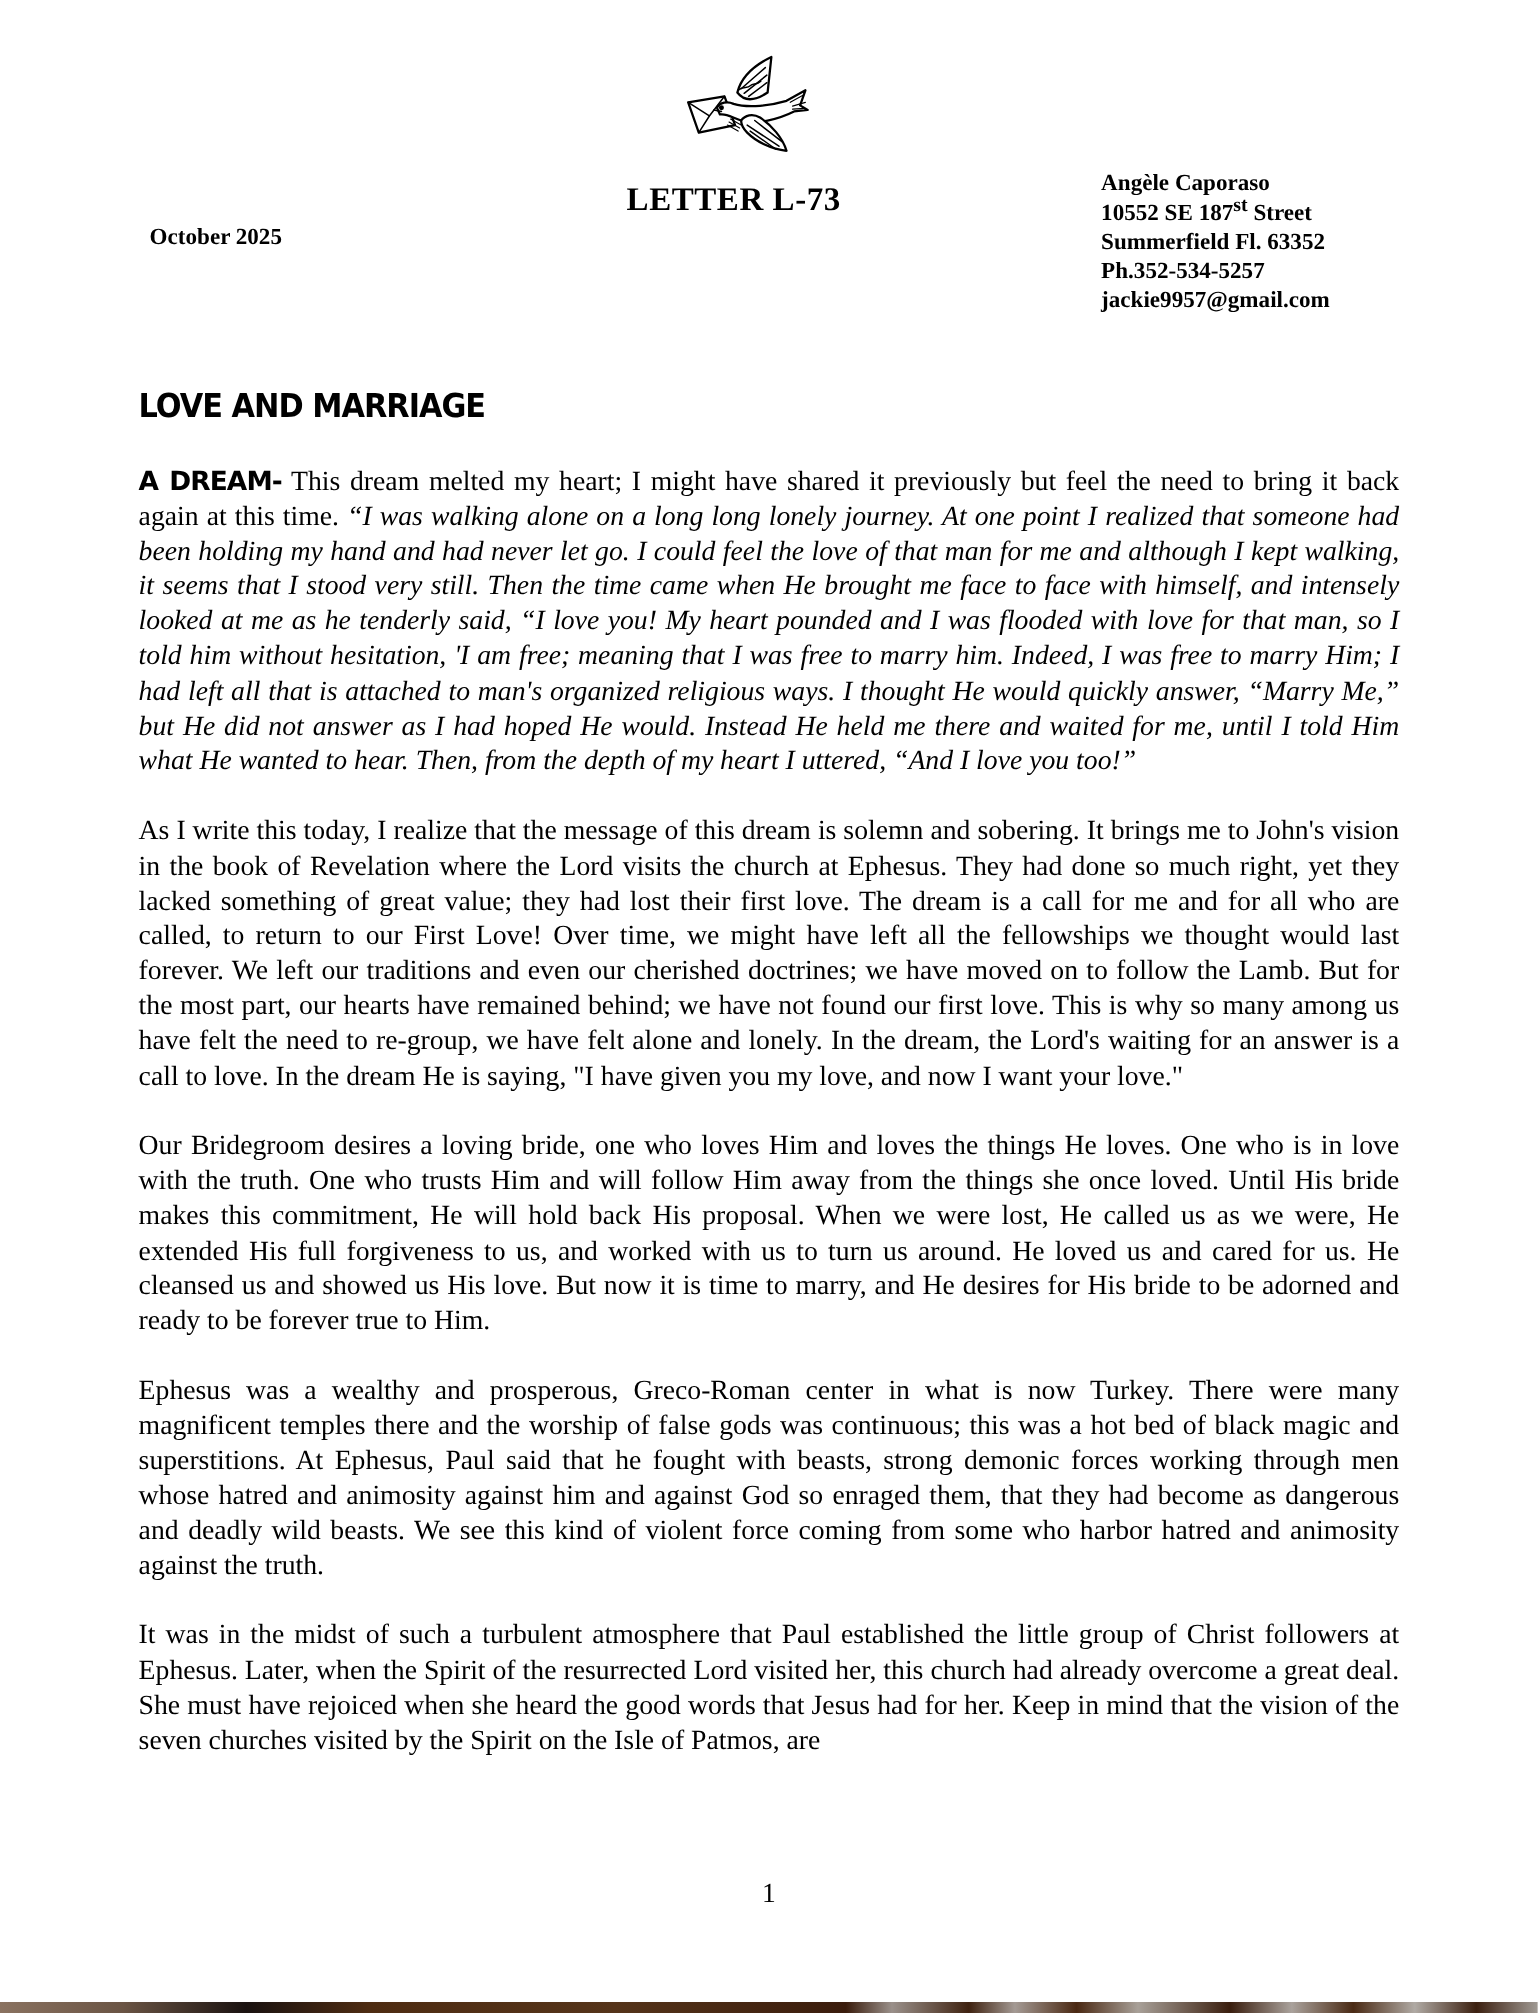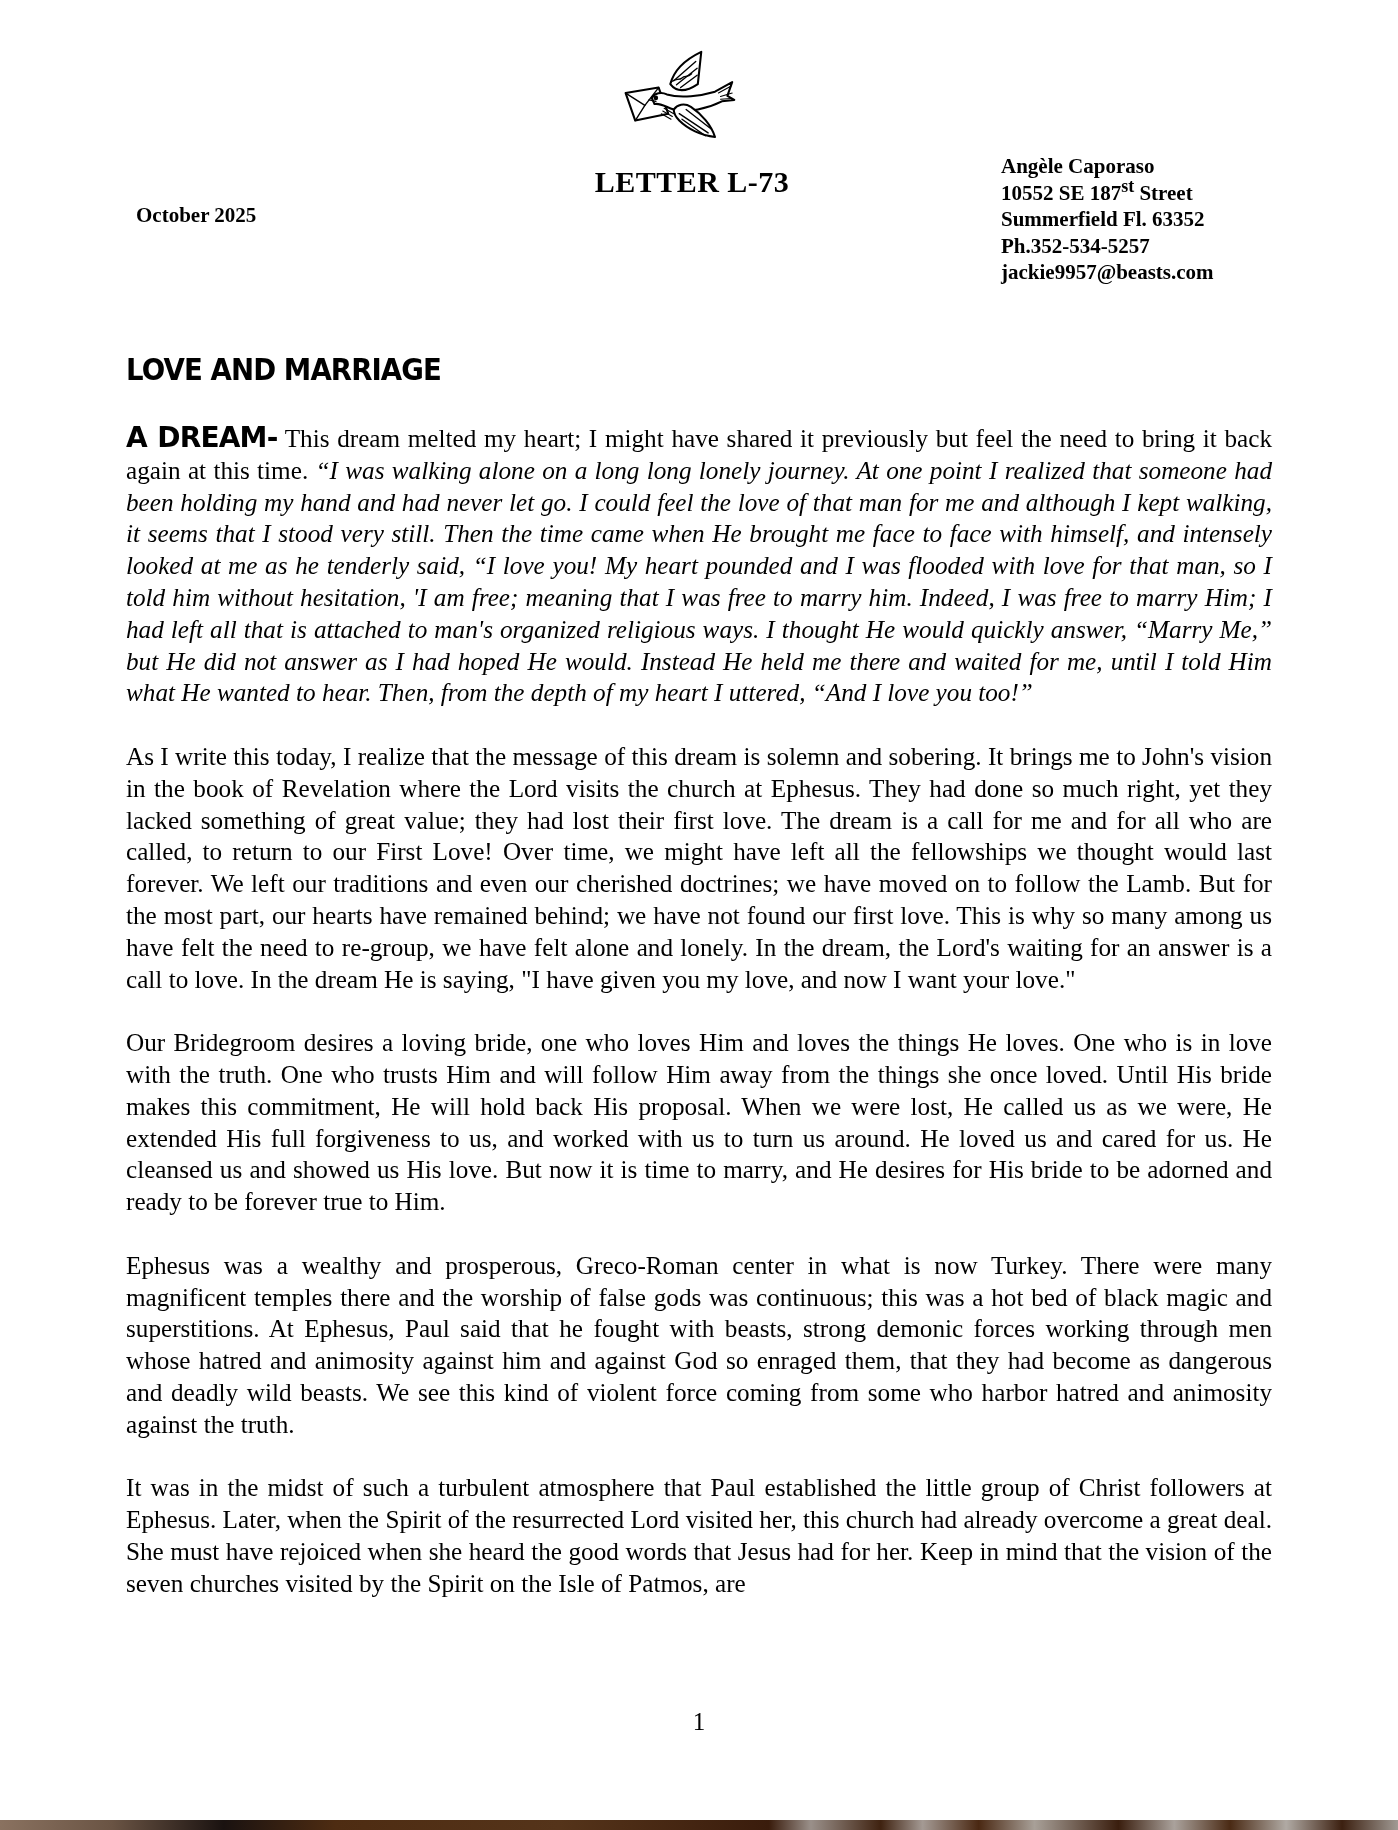"LETTER L-73" .letter-title { left: 552px -> 527px }
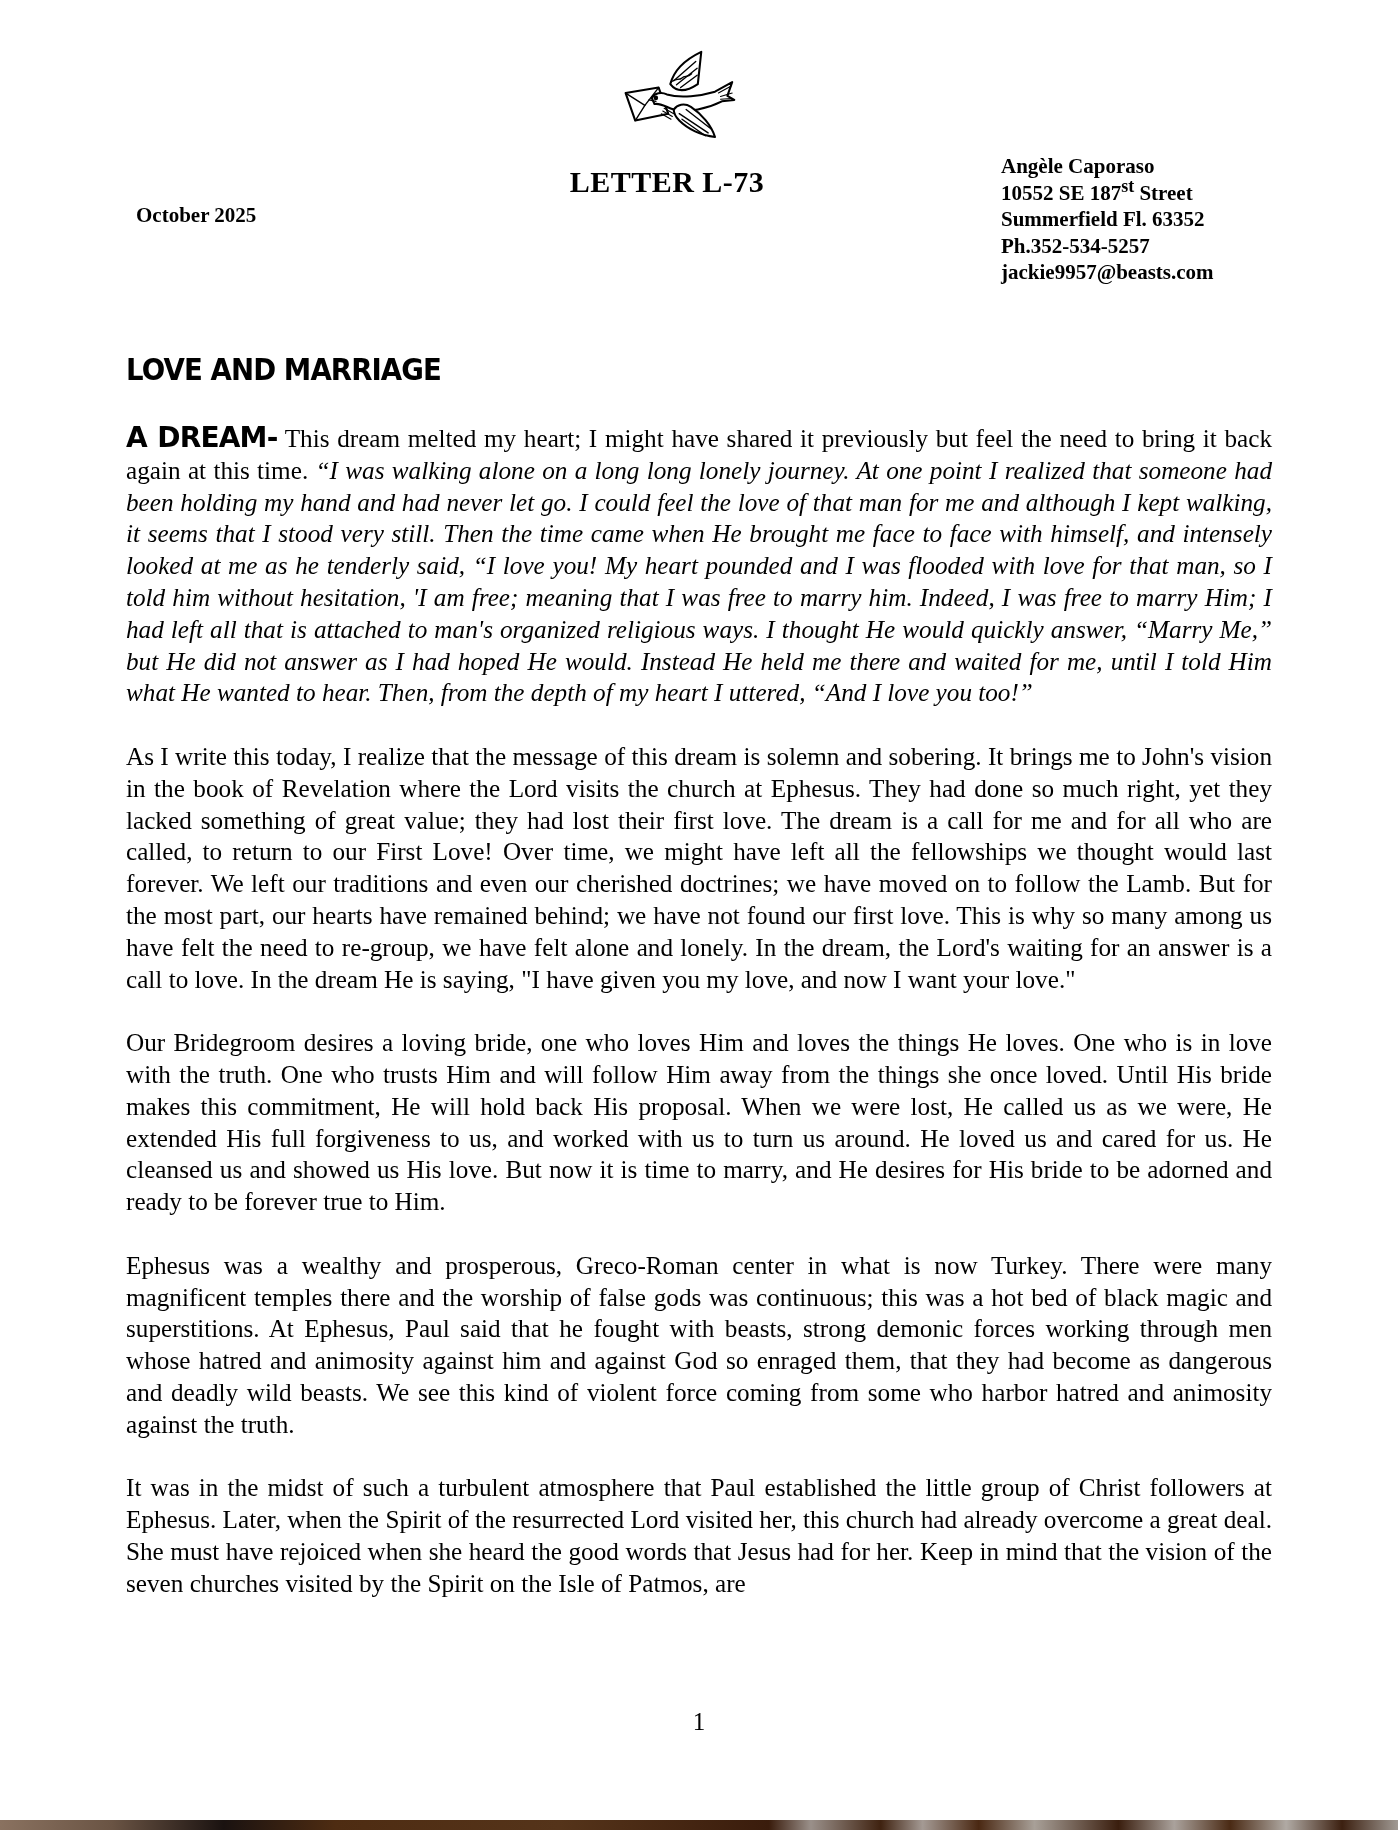"jackie9957@beasts.com" div { text: jackie9957@beasts.com -> jackie9957@gmail.com }
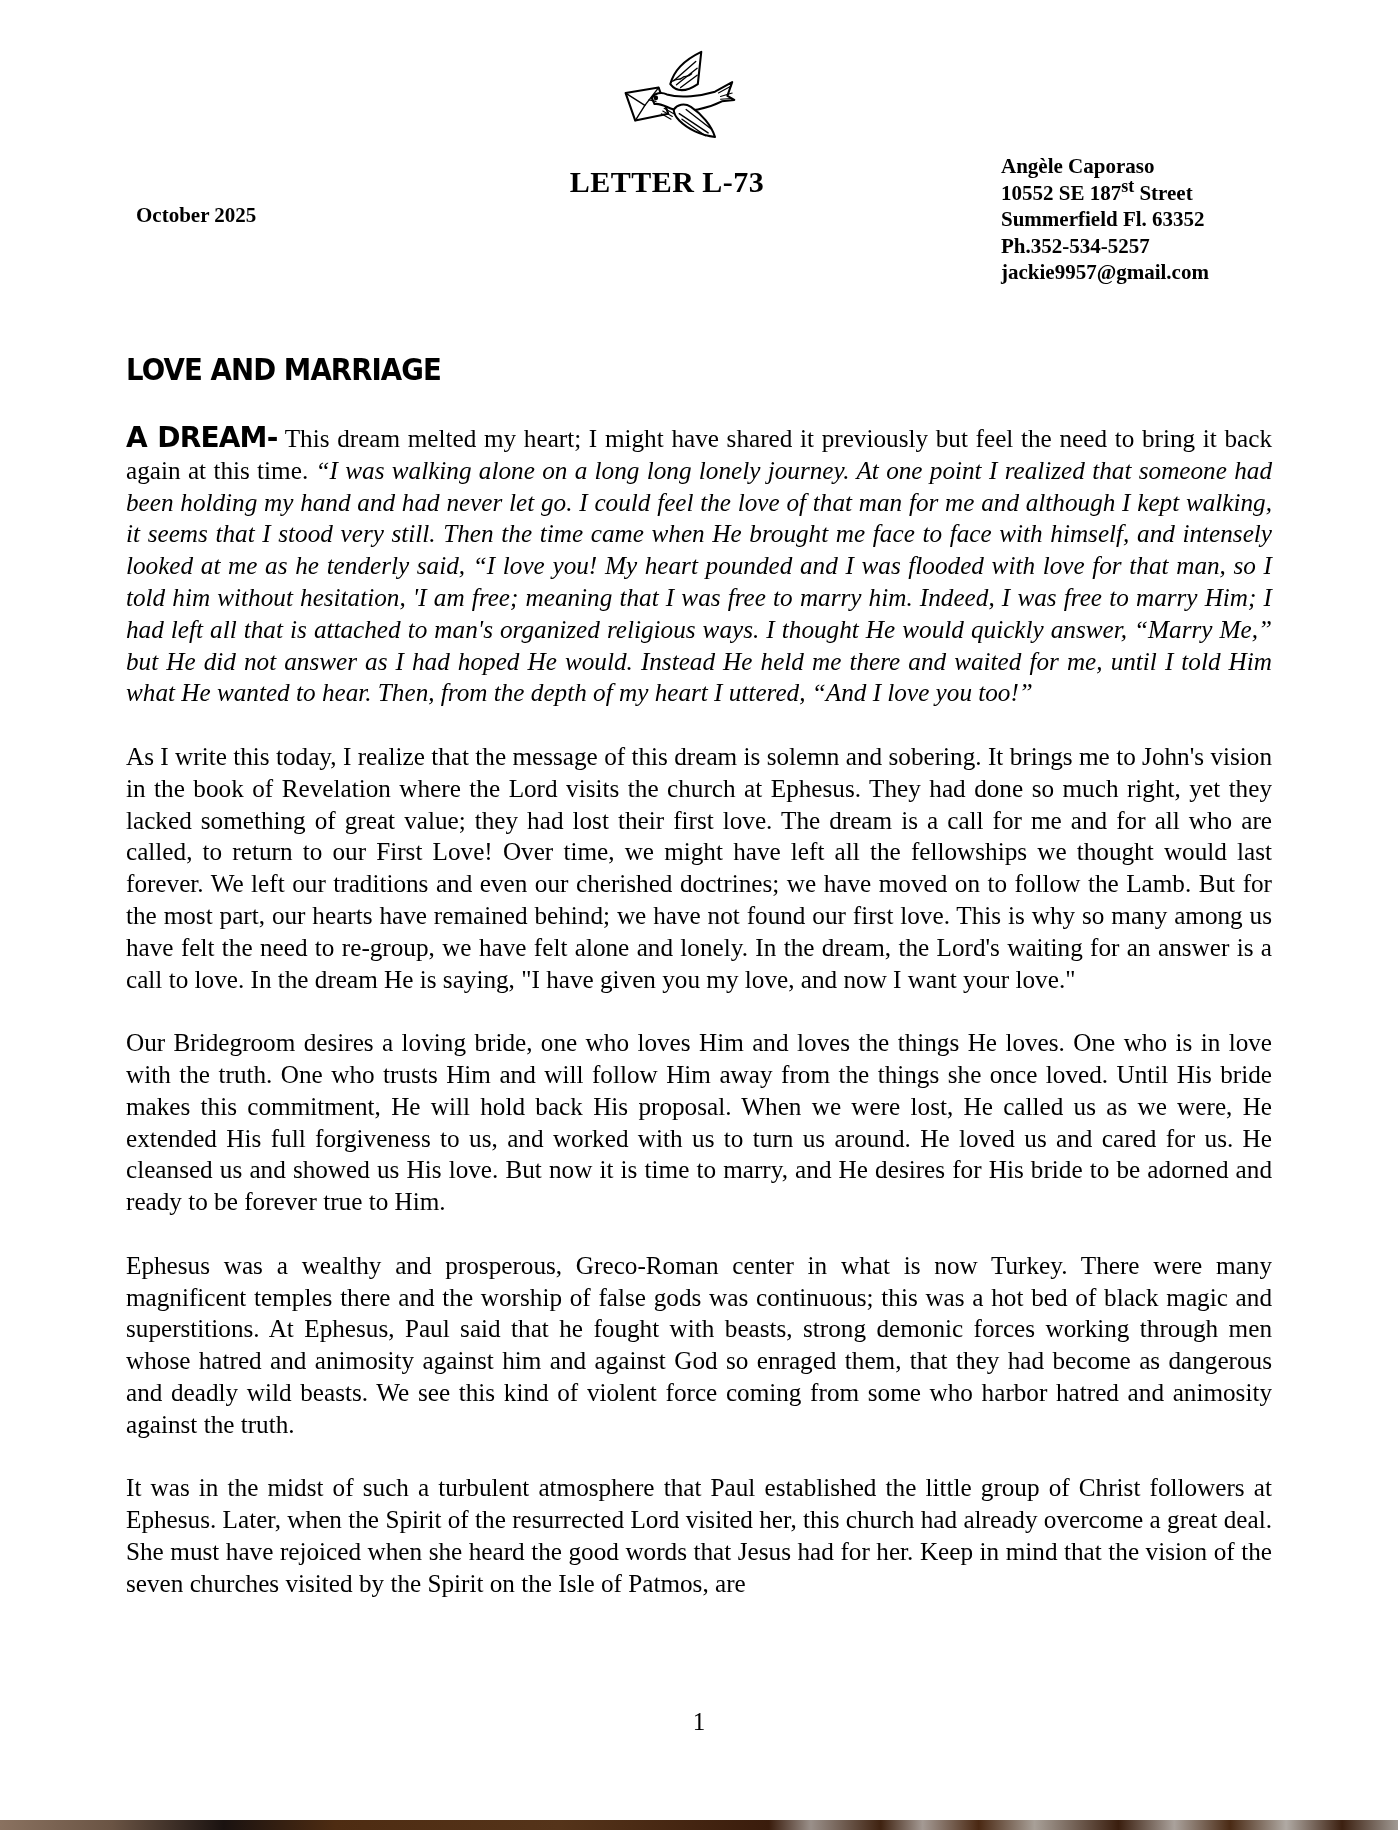"A DREAM-" .lead-label { font-size: 28px -> 24px }
